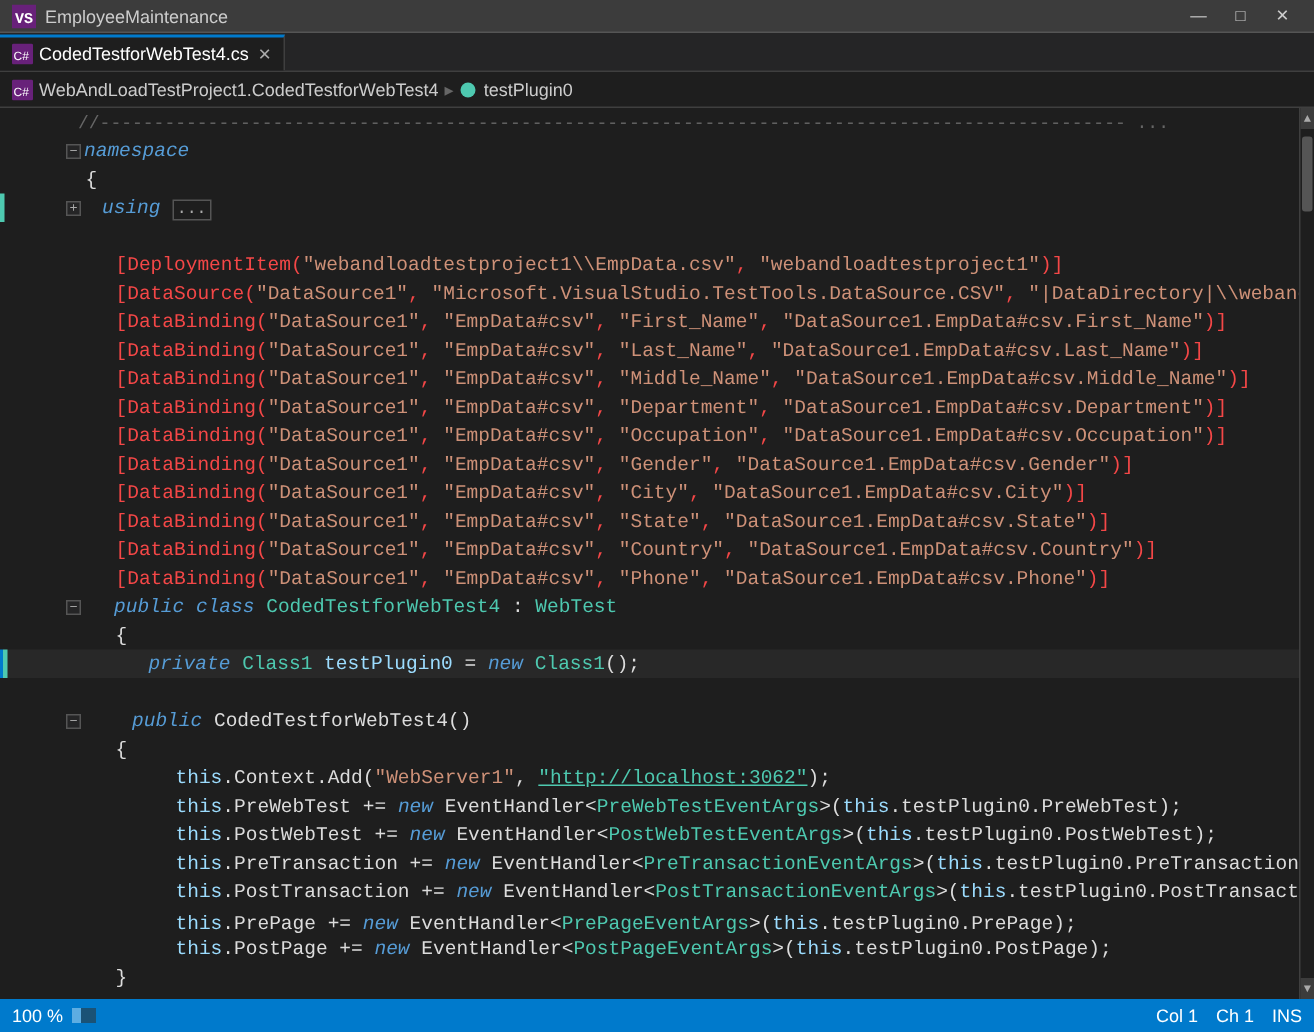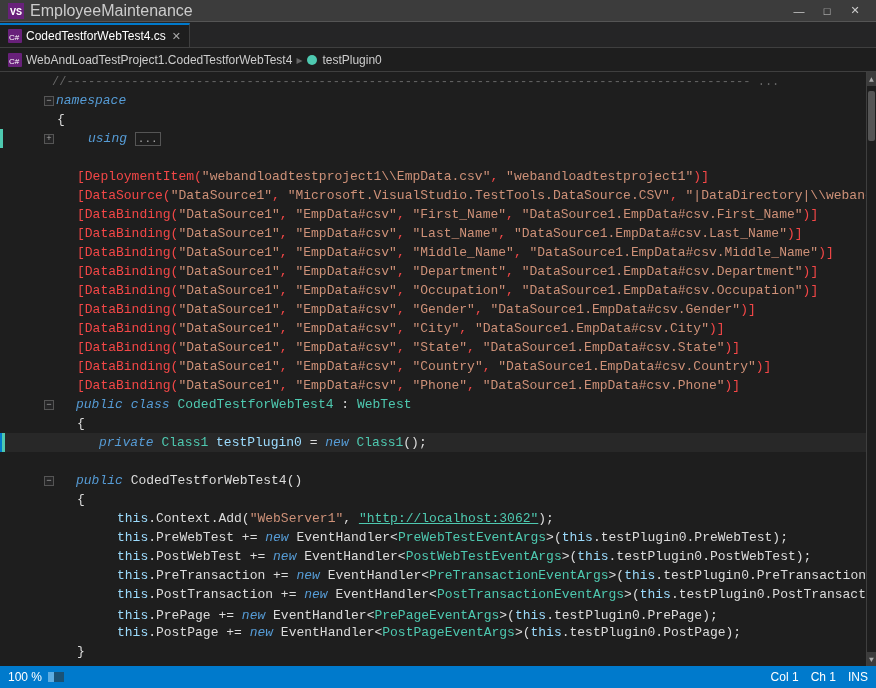"EmployeeMaintenance" span { font-size: 16px -> 12px }
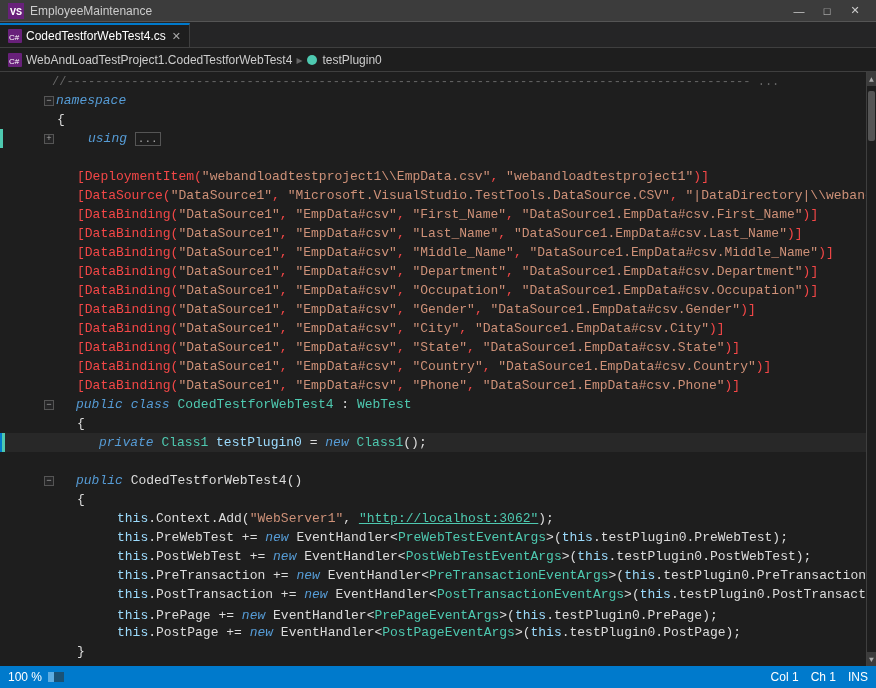"using ..." span { margin-left: 32px -> 12px }
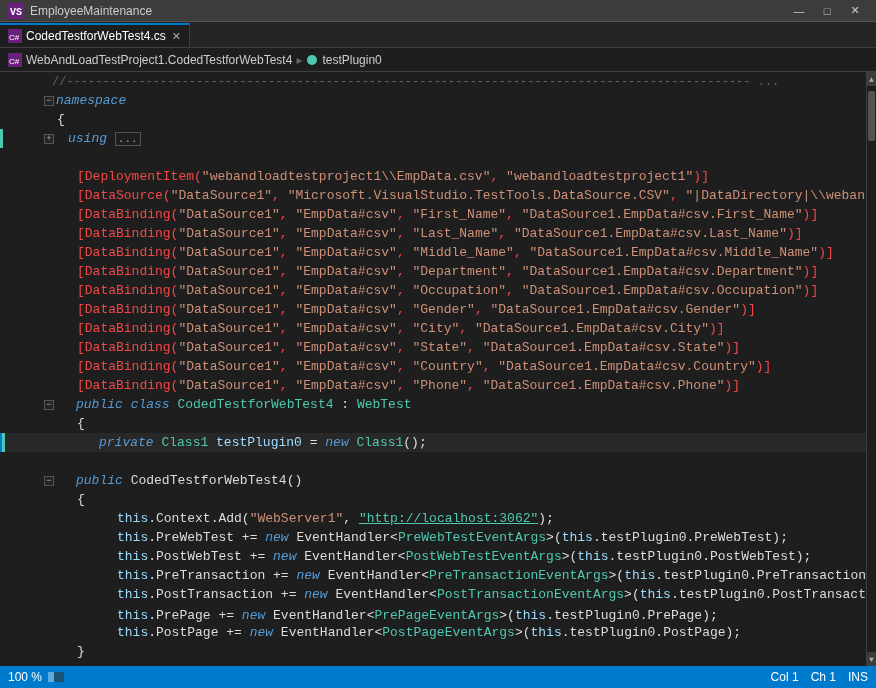"public CodedTestforWebTest4()" span { margin-left: 20px -> 32px }
